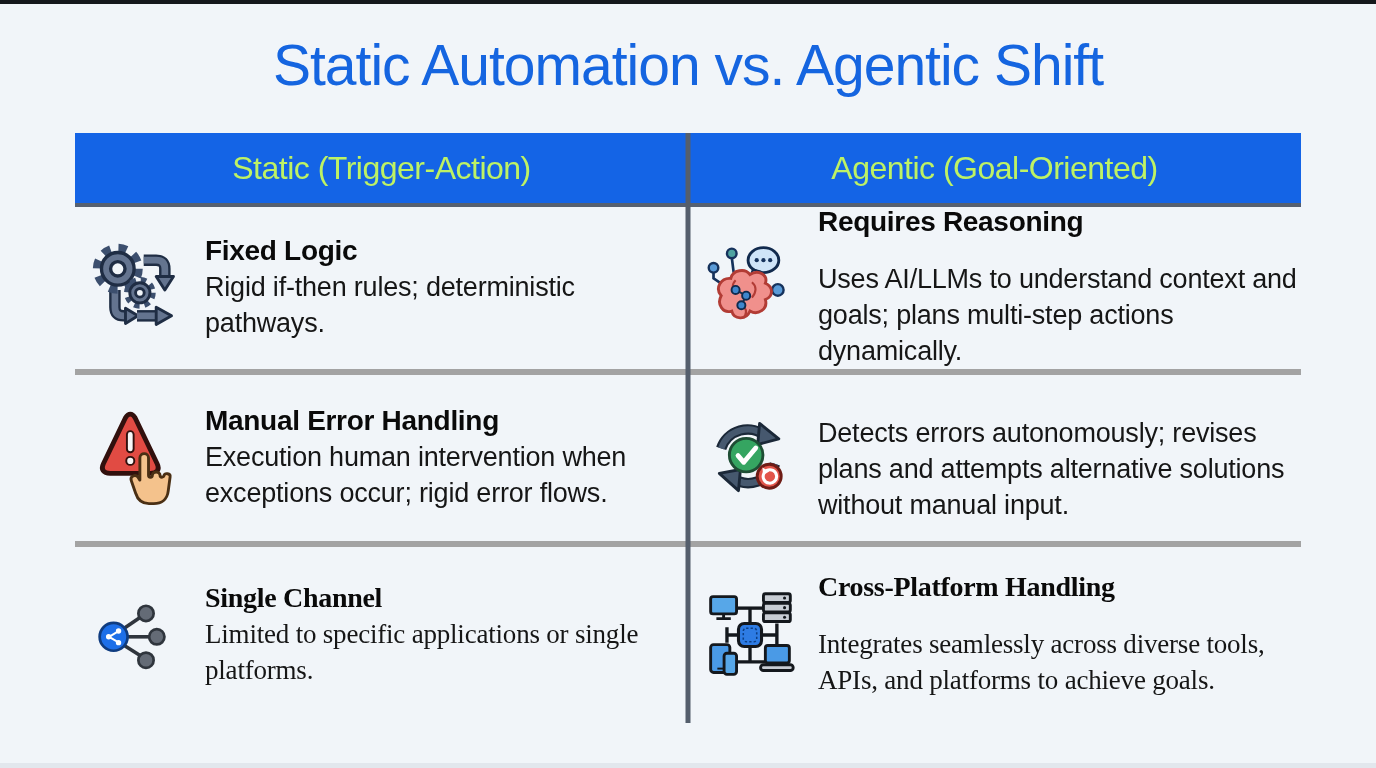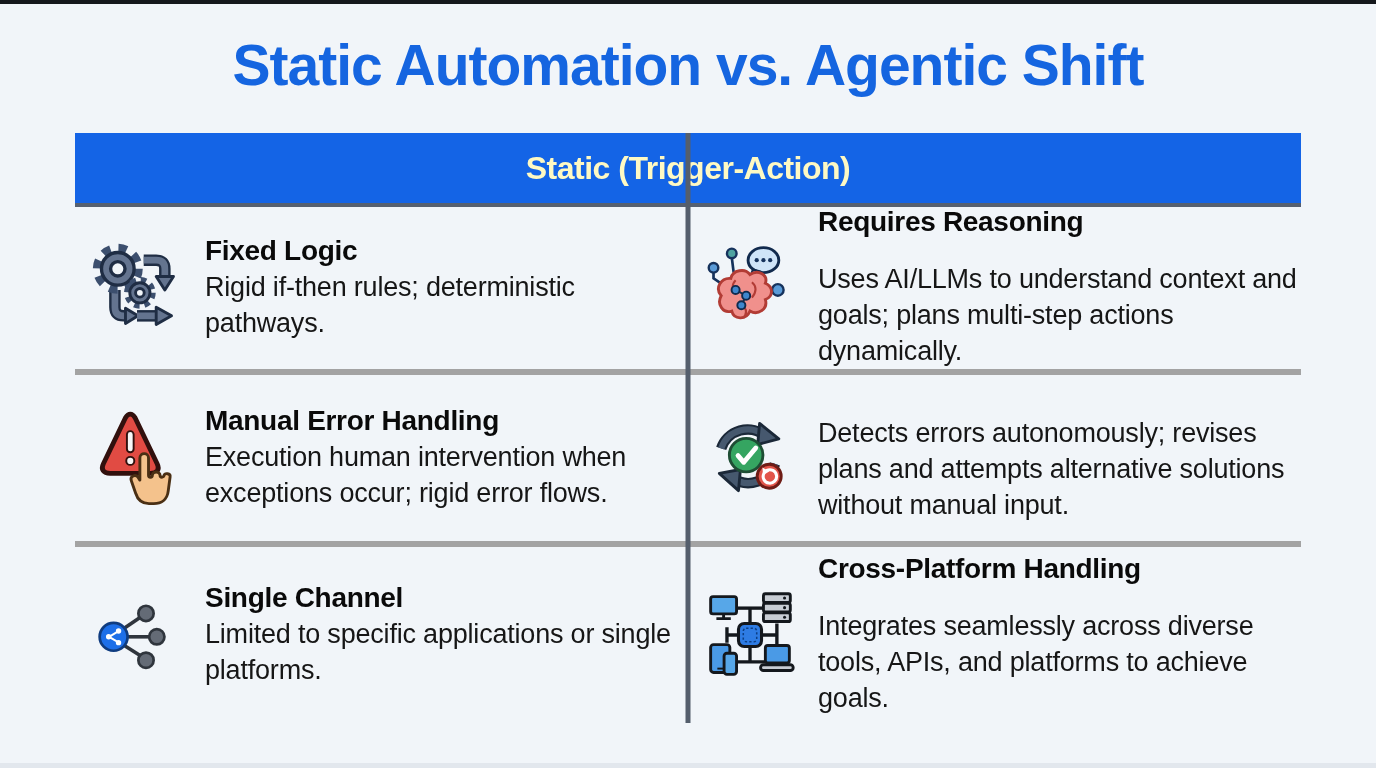"Static Automation vs. Agentic Shift" .page-title { font-weight: 700 -> 400 }
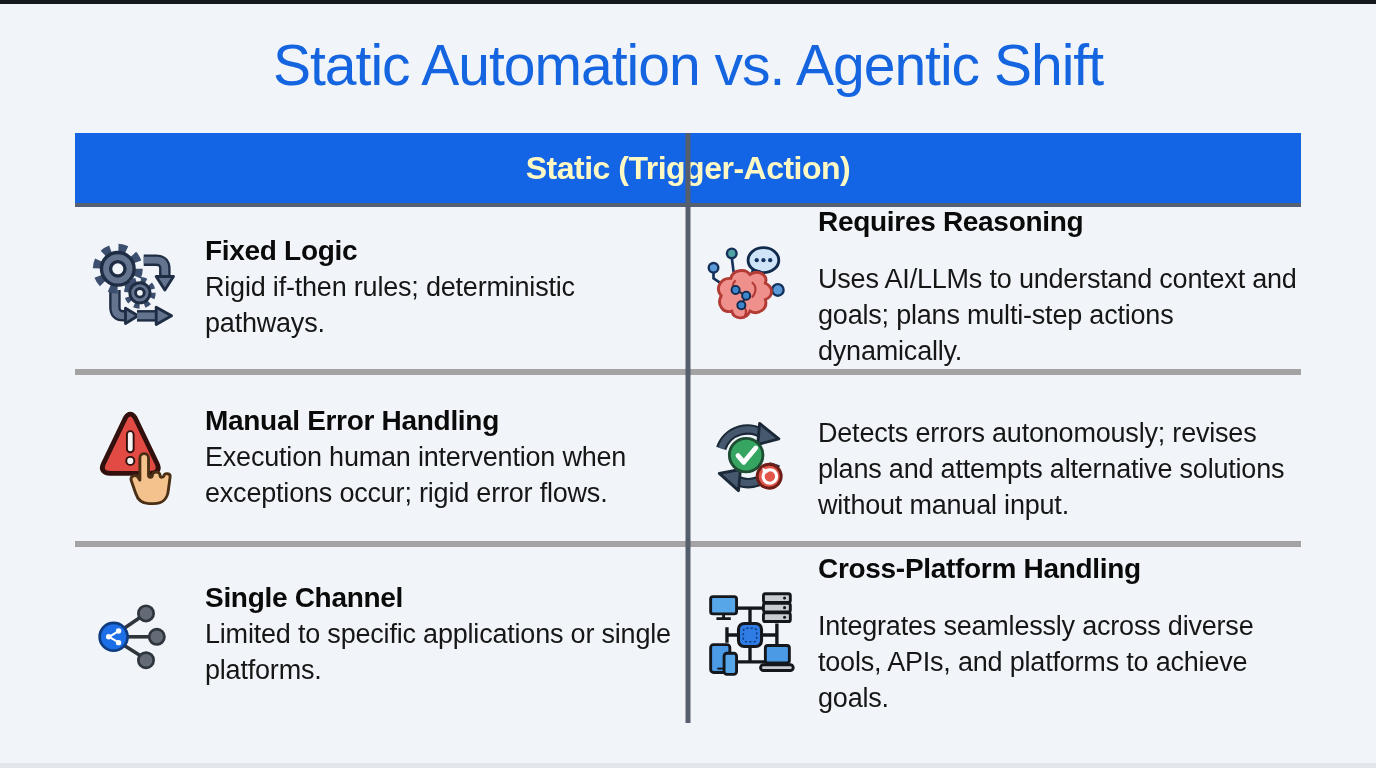"Static (Trigger-Action)" .th { color: #fef9c3 -> #bef264; font-weight: bold -> normal }
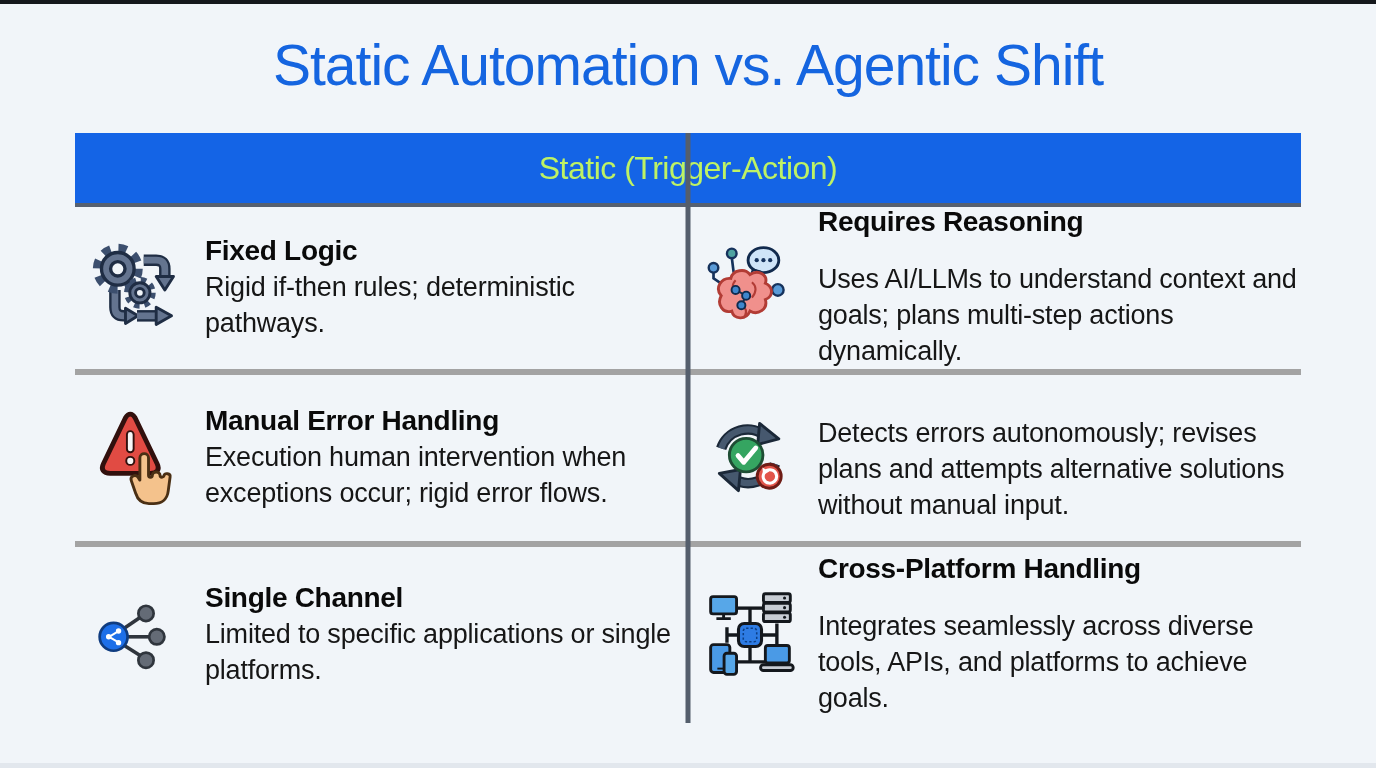"Agentic (Goal-Oriented)" div.th { html: none -> <div>Agentic (Goal-Oriented)</div> }
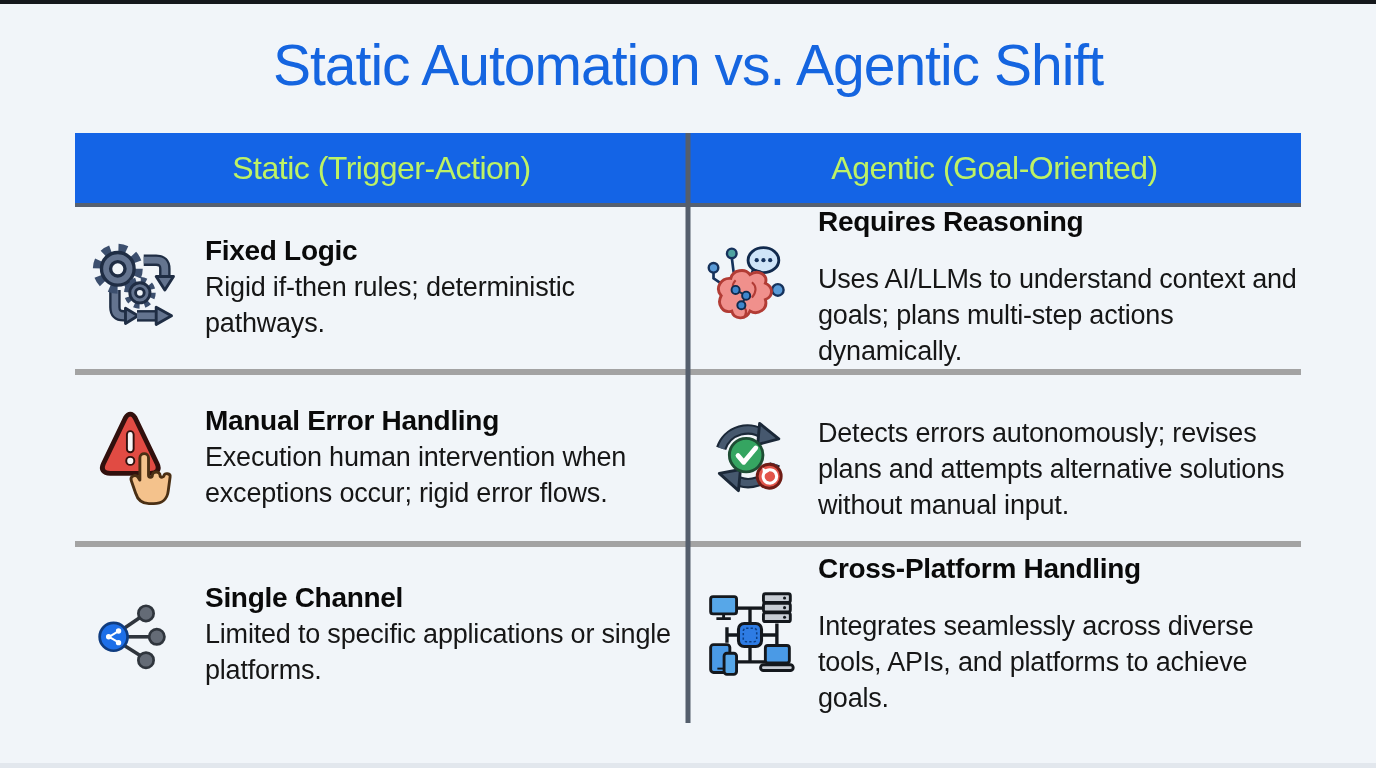"Single Channel" .trow.last { font-family: none -> Liberation Serif, serif }
